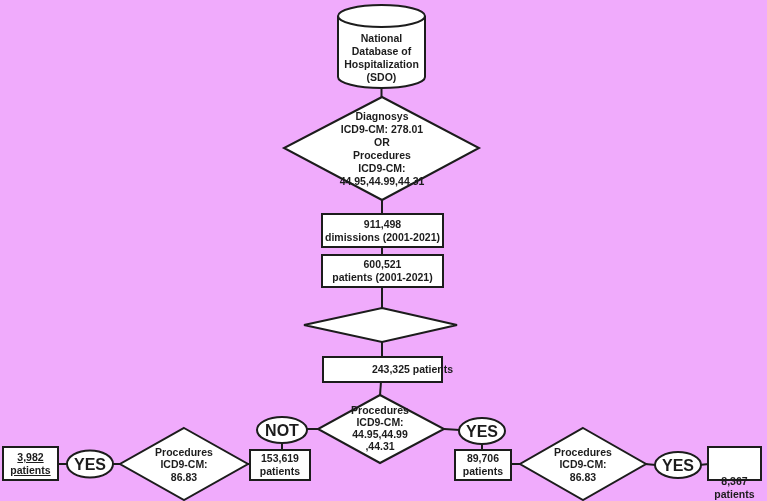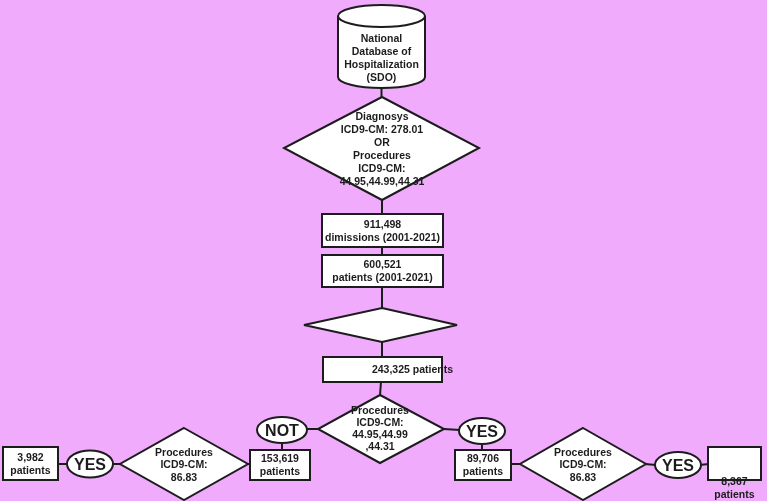"3,982" #lbl-r5 { text-decoration: none -> underline }
